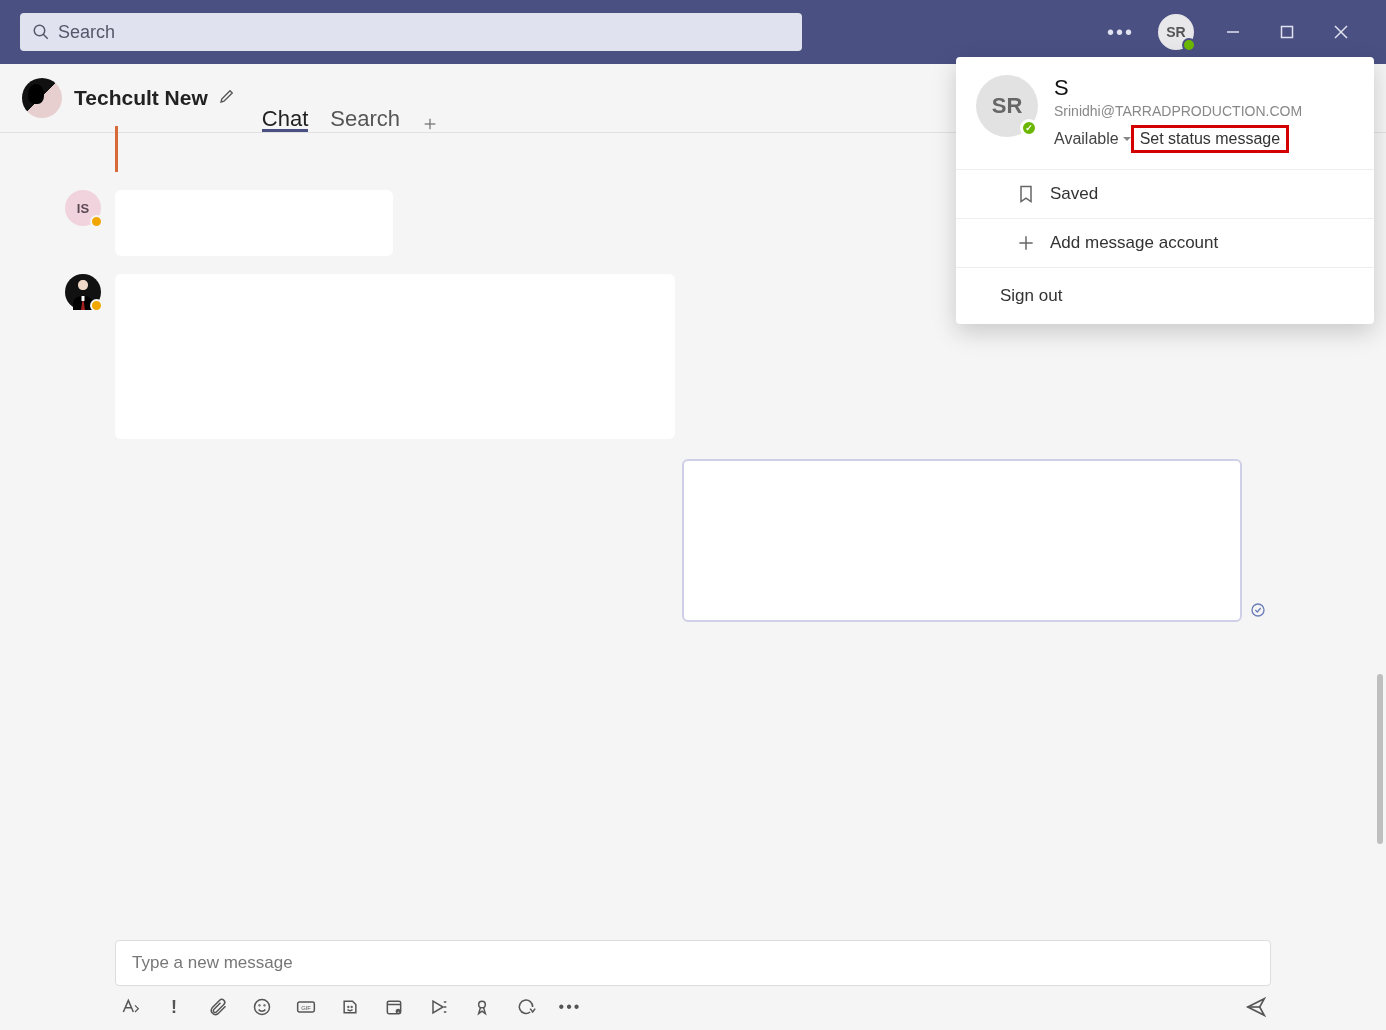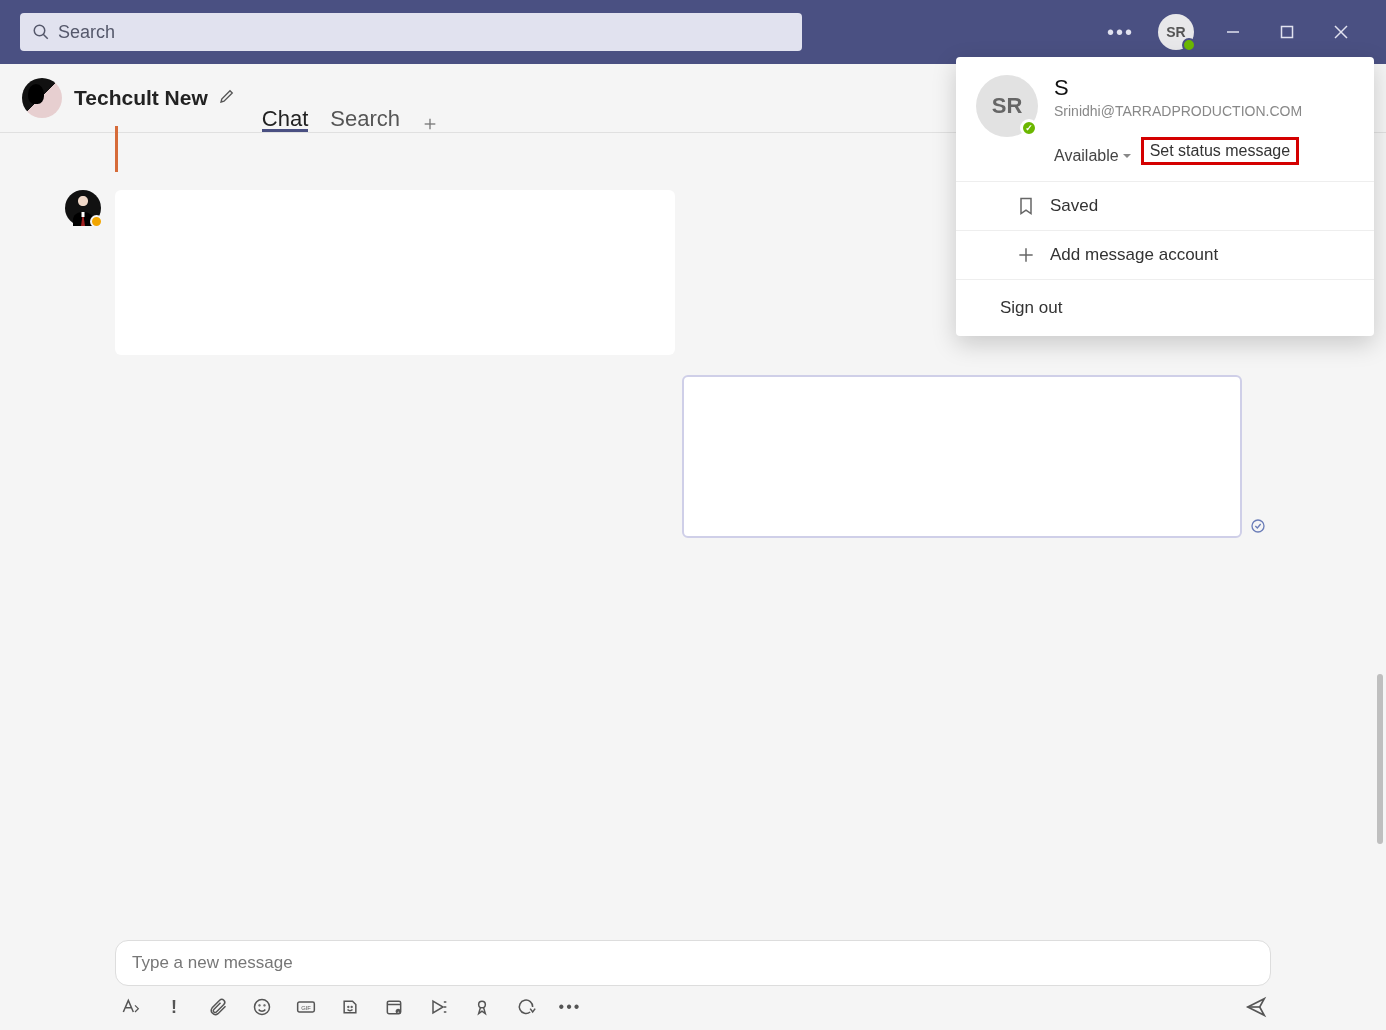"Available" .pm-status-row { align-items: flex-end -> center; gap: 10px -> none; margin-top: 18px -> 6px }
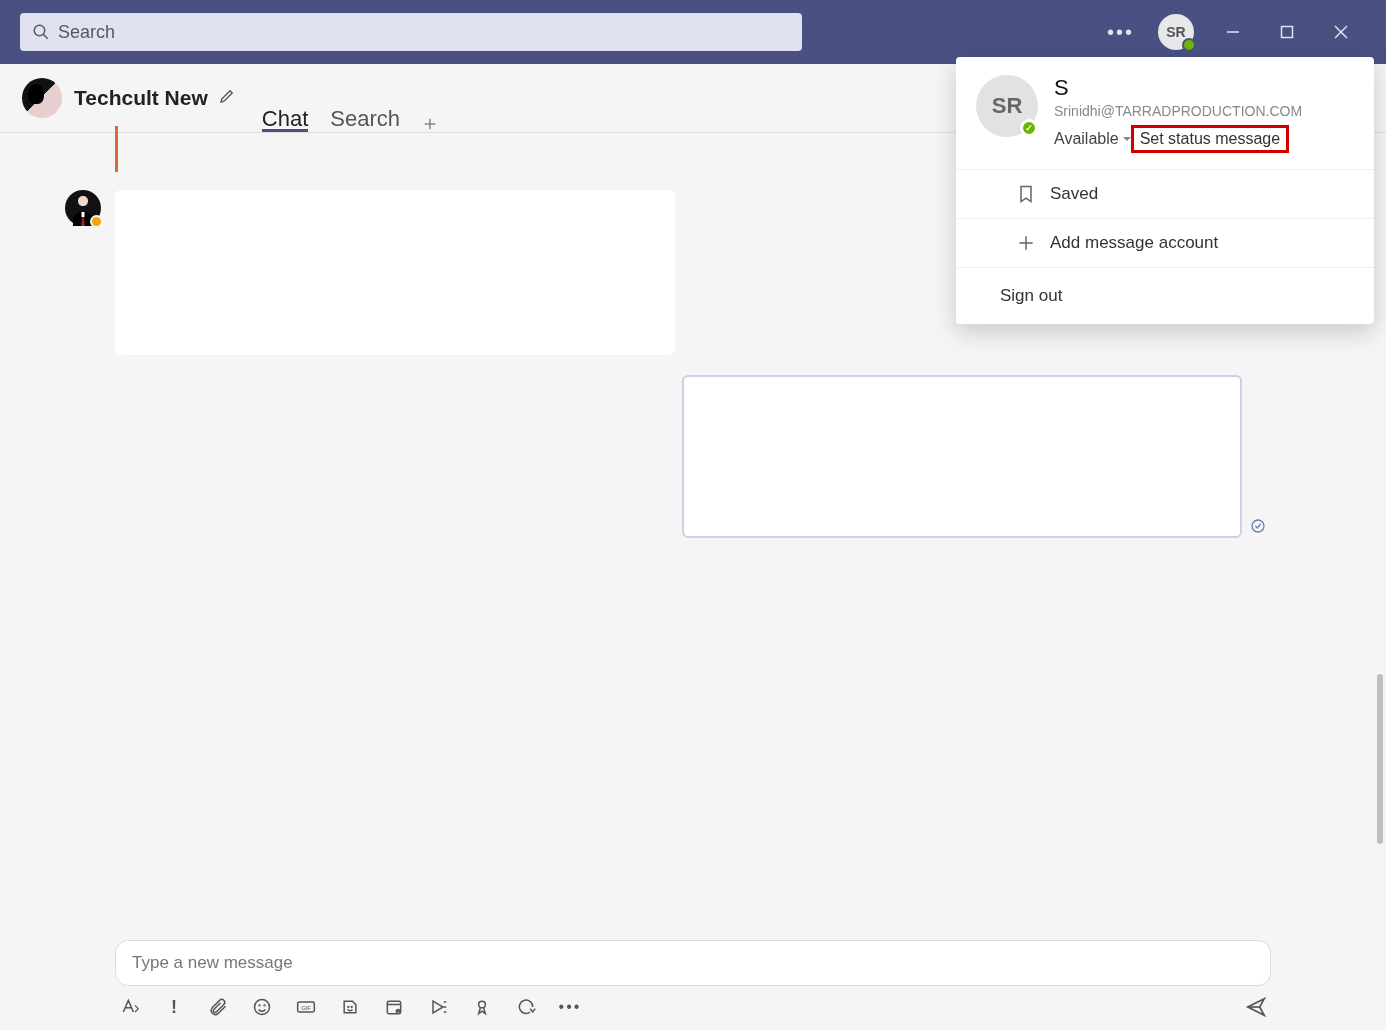"IS" div.msg-row { html: none -> <div> <div> <span>IS</span> <span></span> </div> <div></div> </div> }
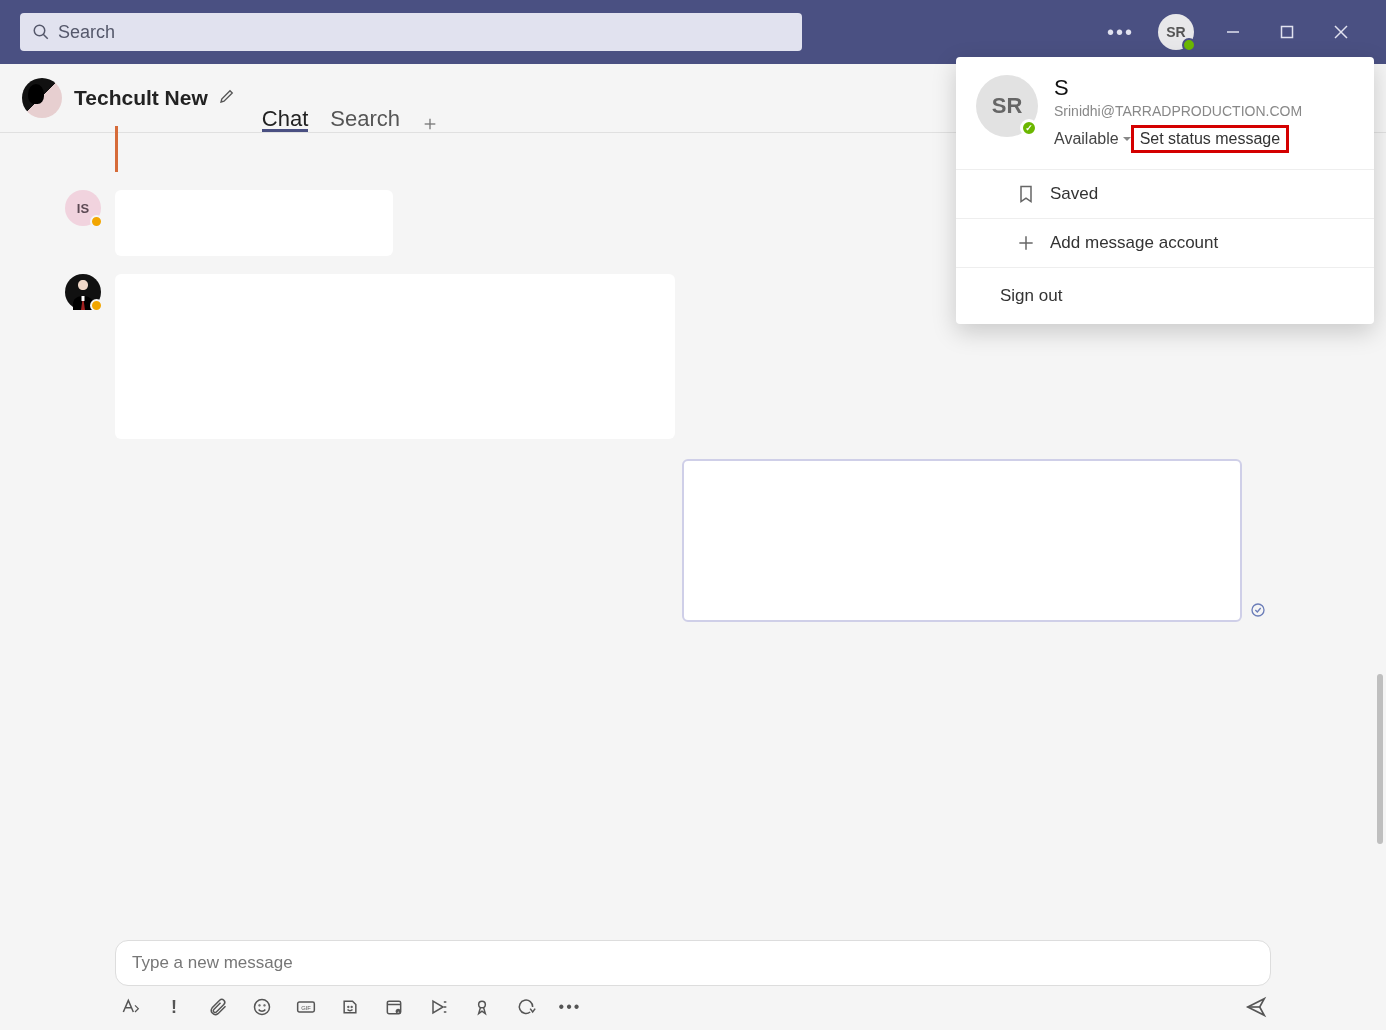"Type a new message" .compose-input { border-radius: 13px -> 4px }
